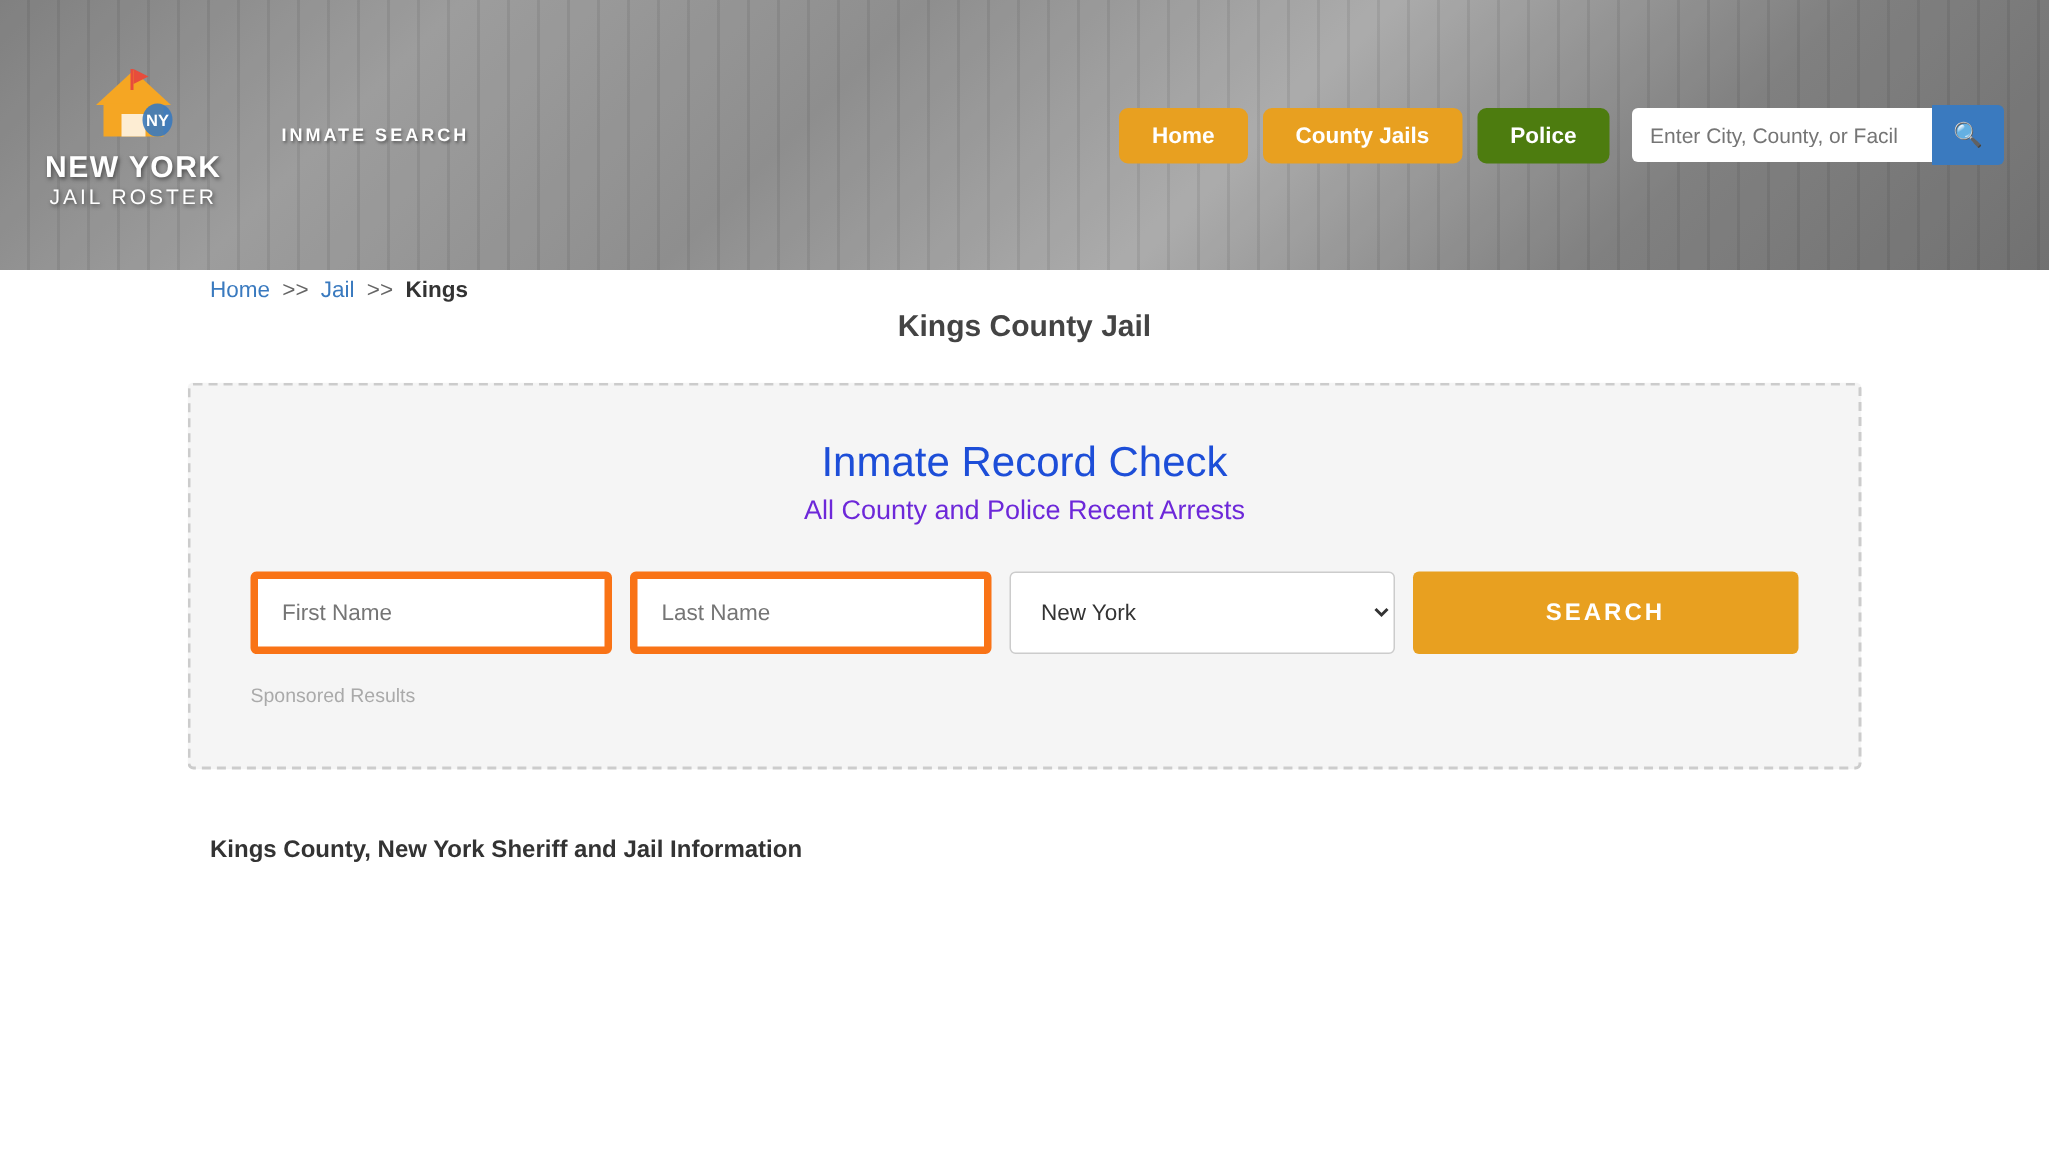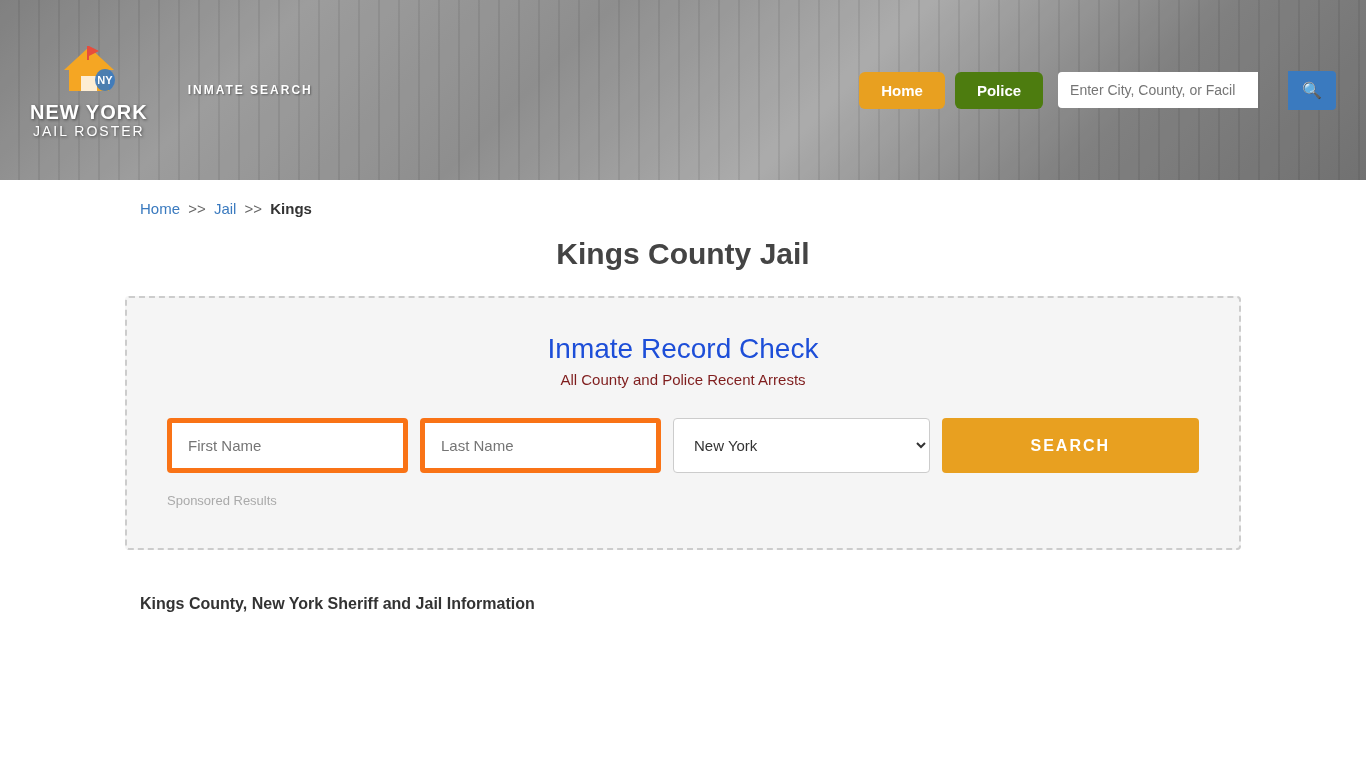"County Jails" button.nav-btn { html: none -> <button>County Jails</button> }
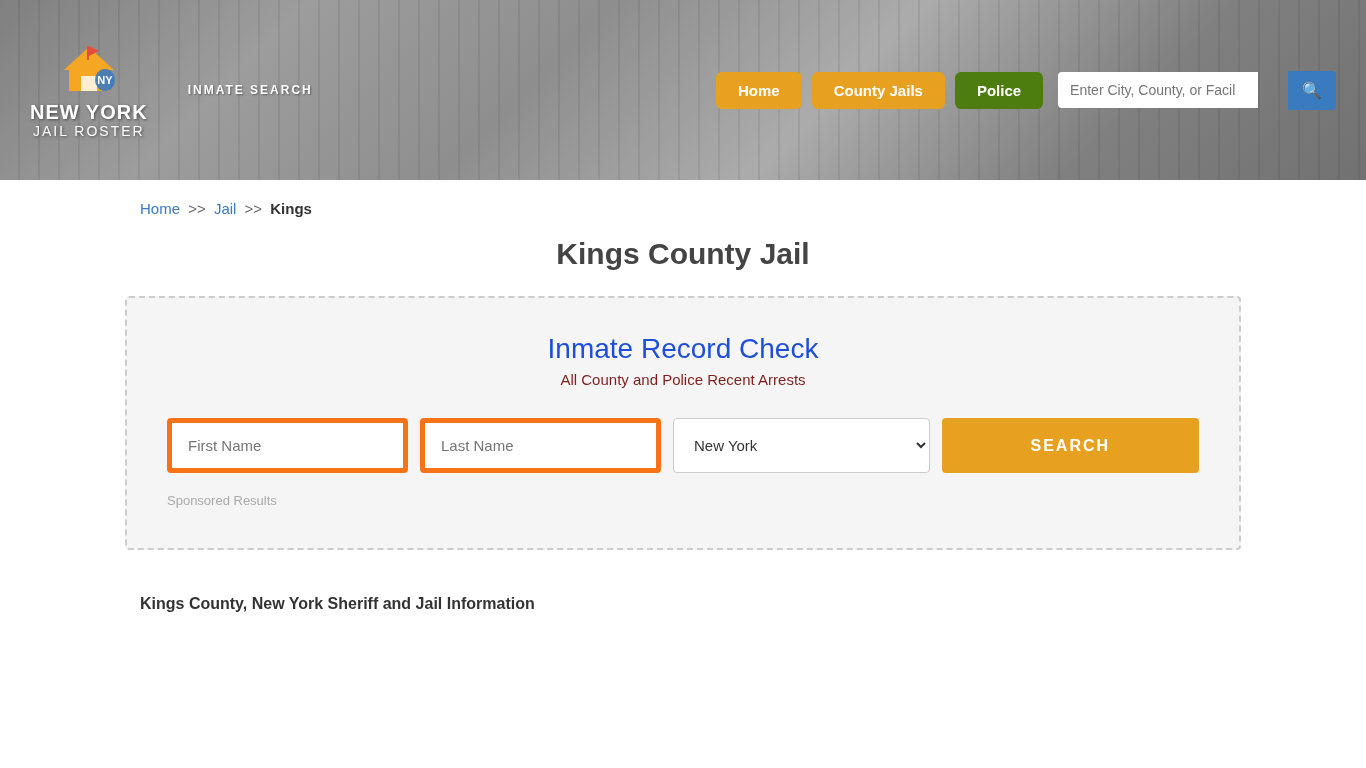"Enter City, County, or Facil" .search-bar-header { gap: 30px -> none }
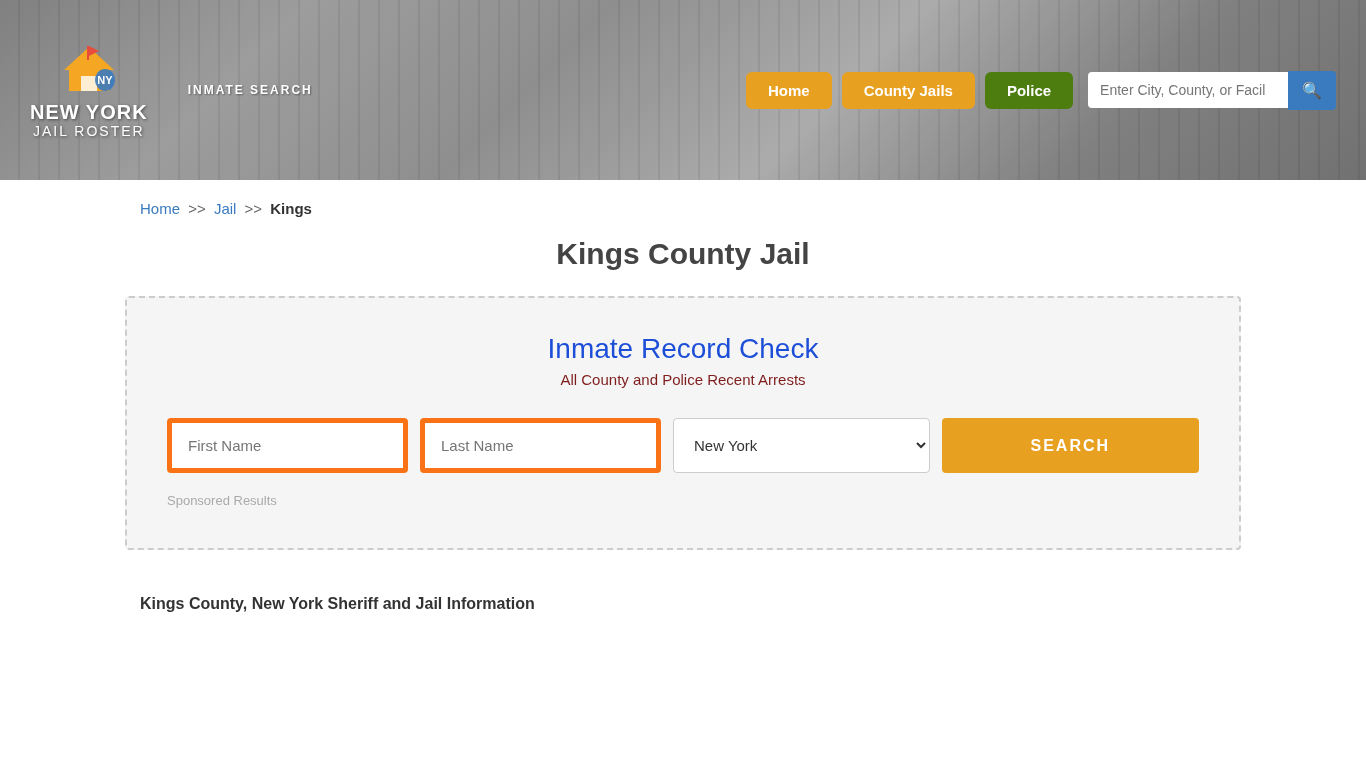"Home >> Jail >> Kings" .breadcrumb { padding: 20px 140px -> 5px 140px }
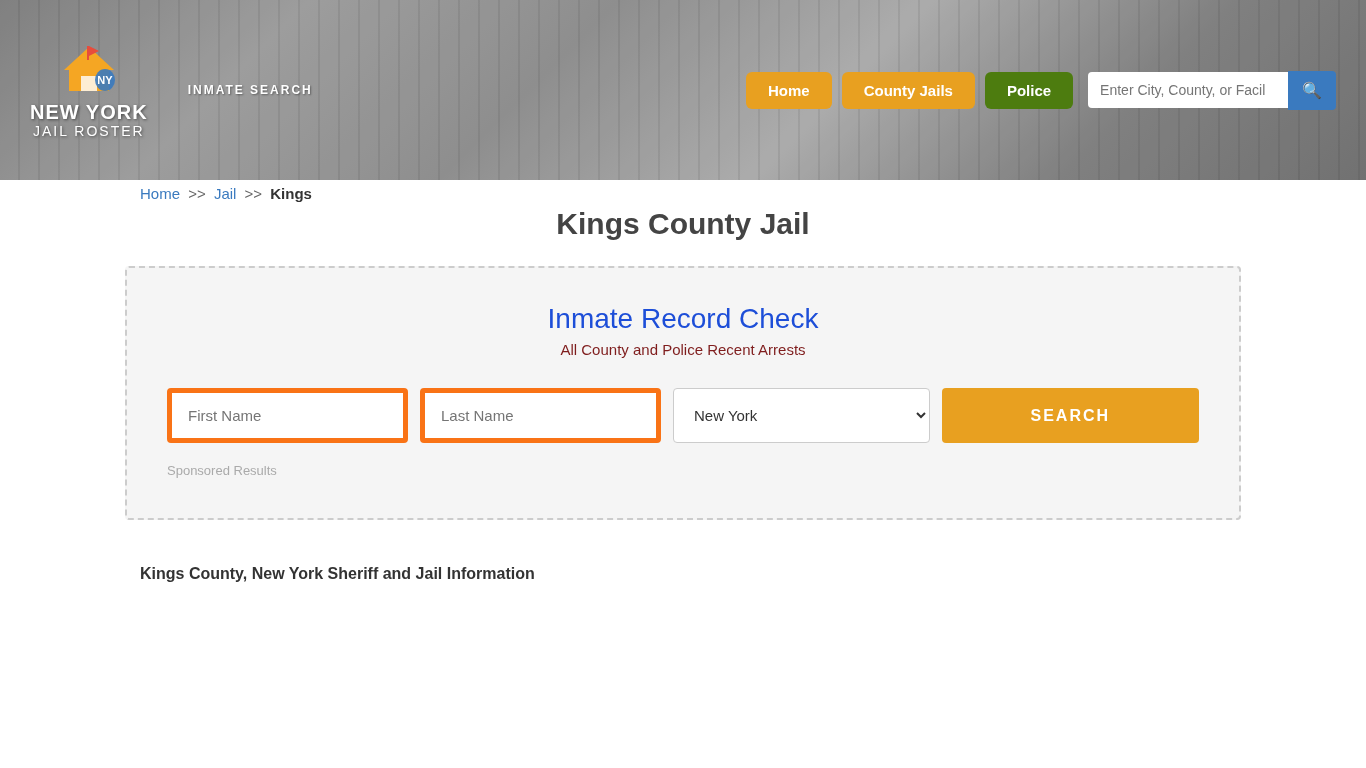"Kings County Jail" .page-title { font-size: 30px -> 20px }
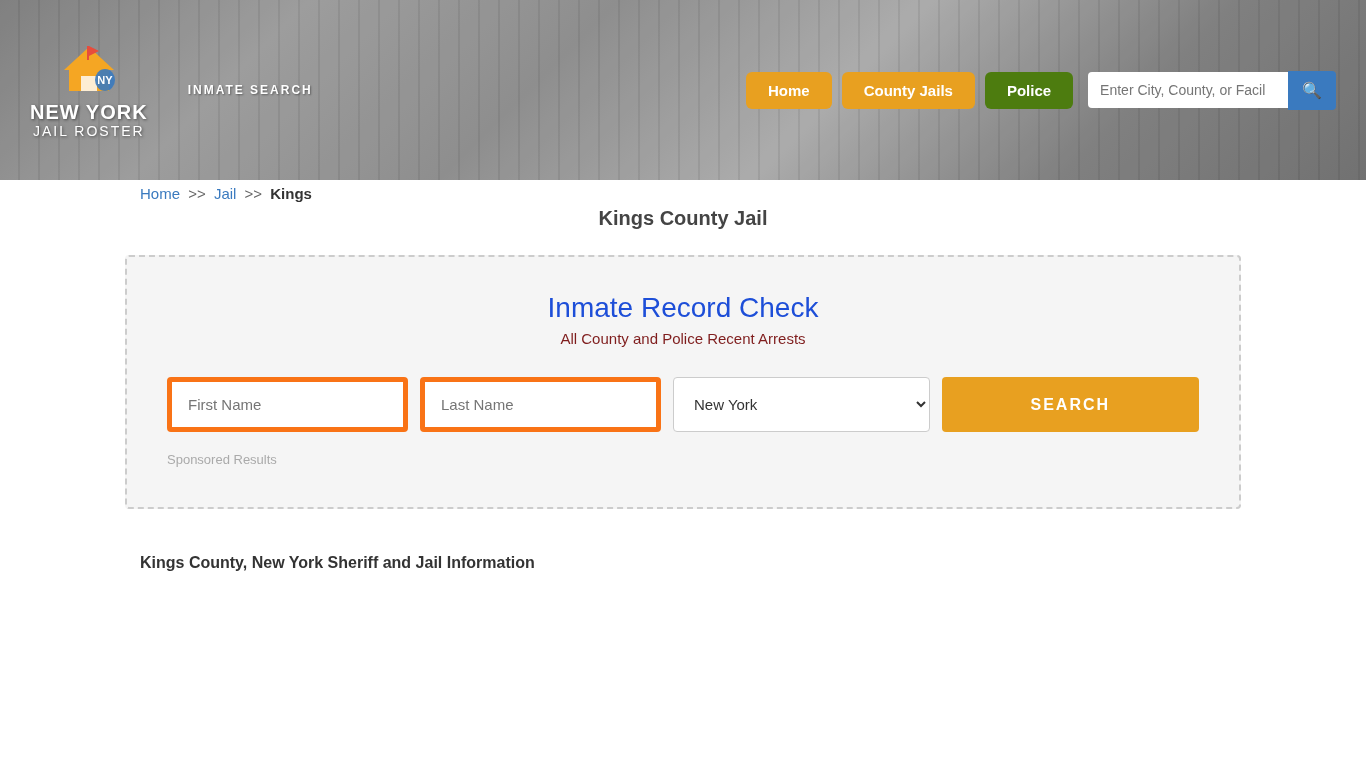"All County and Police Recent" .record-box-subtitle { color: #7f1d1d -> #6d28d9; font-size: 15px -> 18px }
